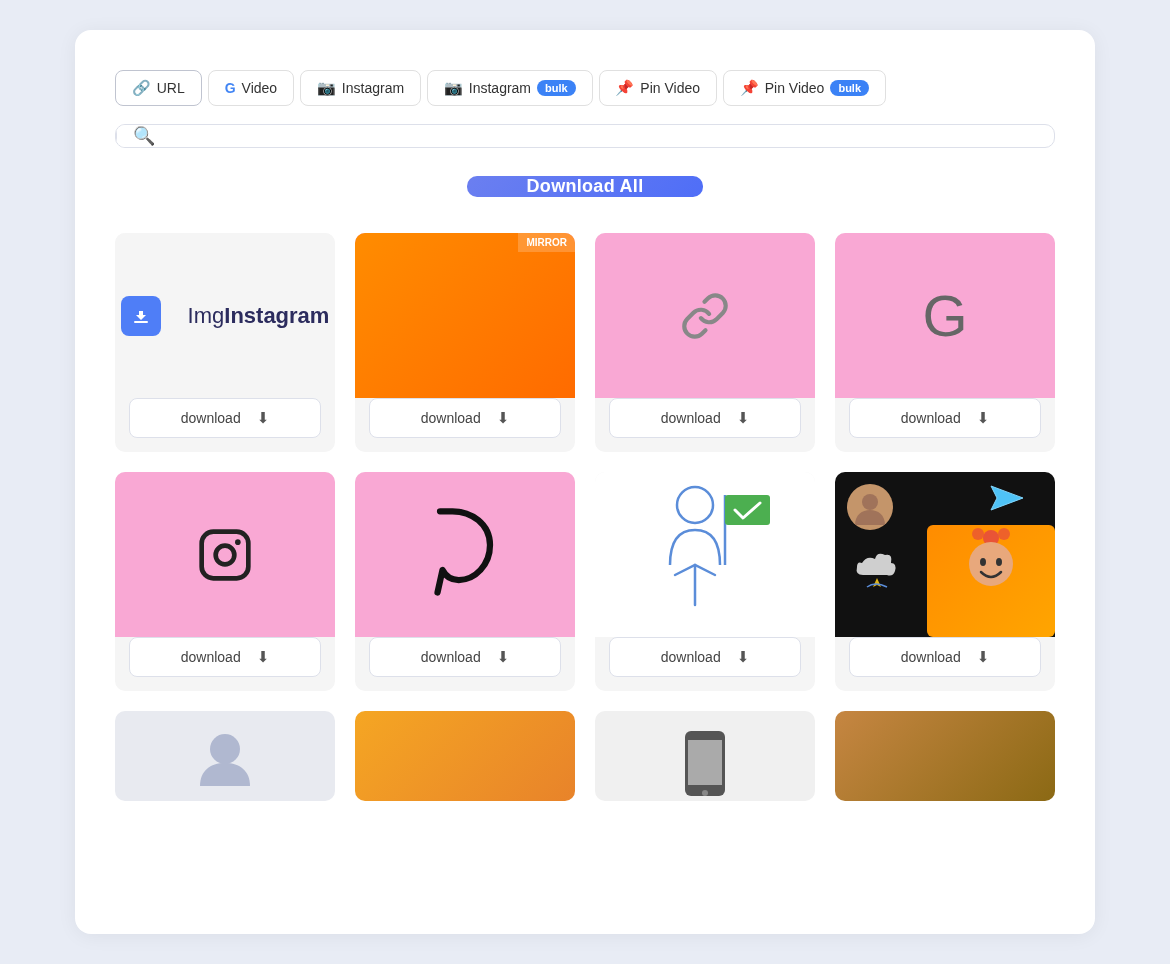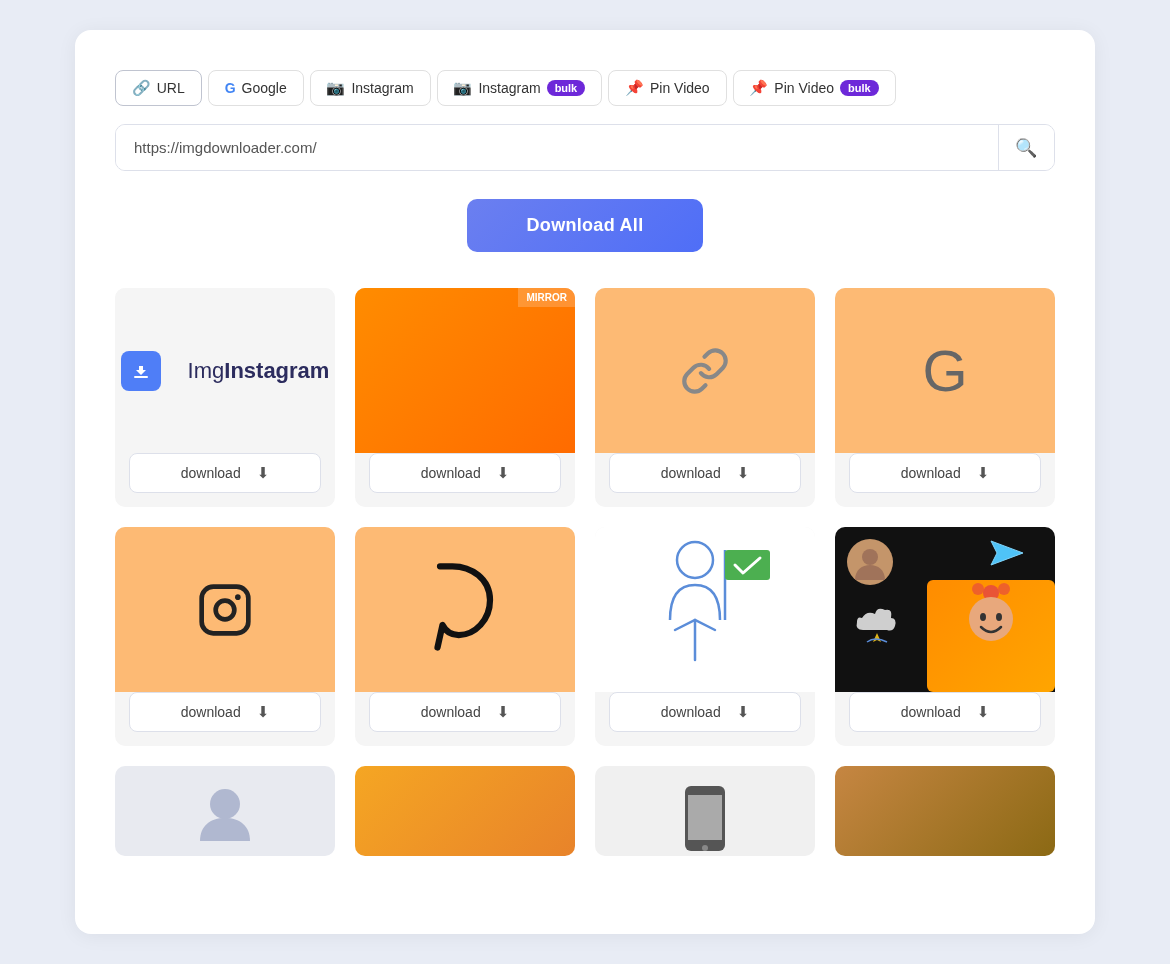"Google" span { text: Google -> Video }
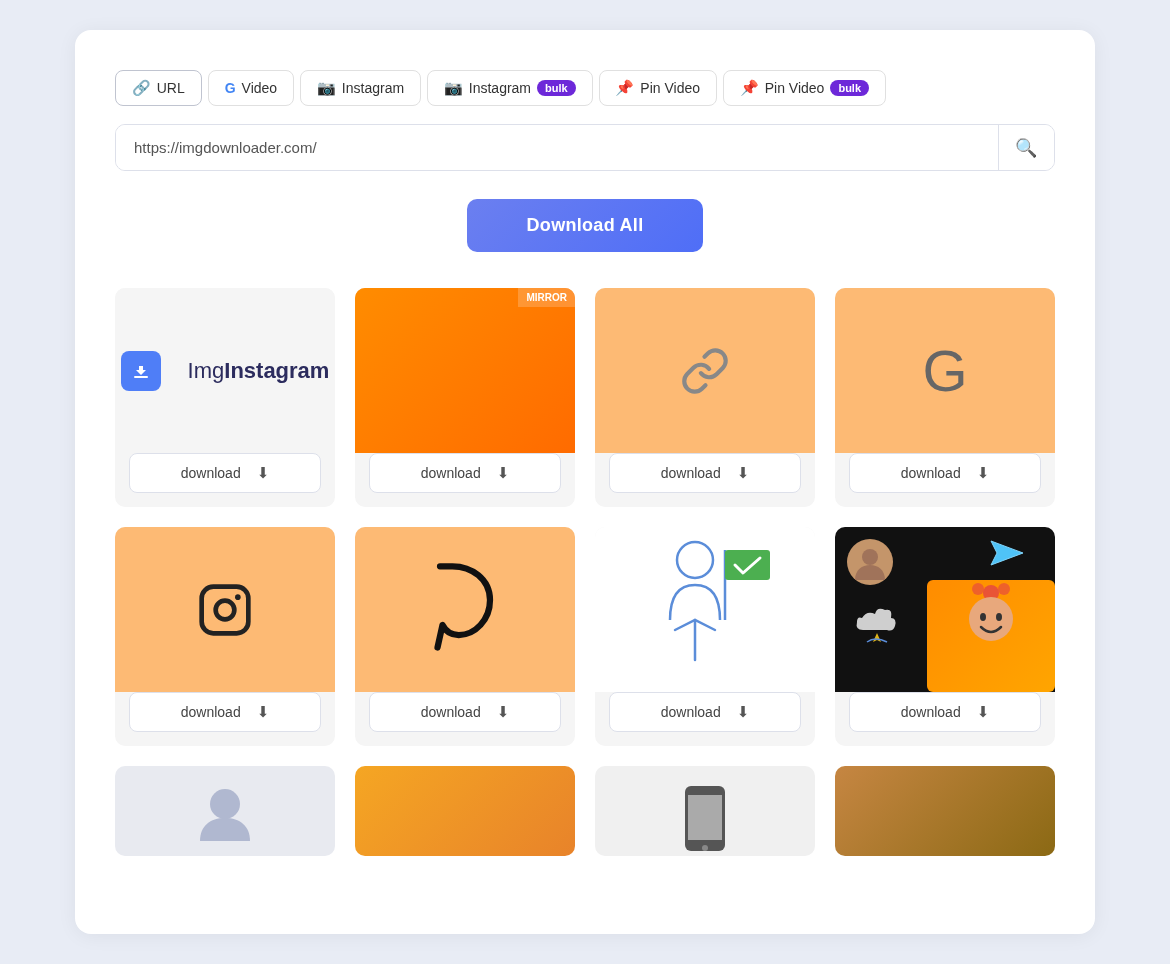"bulk" .badge { background: #6d28d9 -> #3b82f6 }
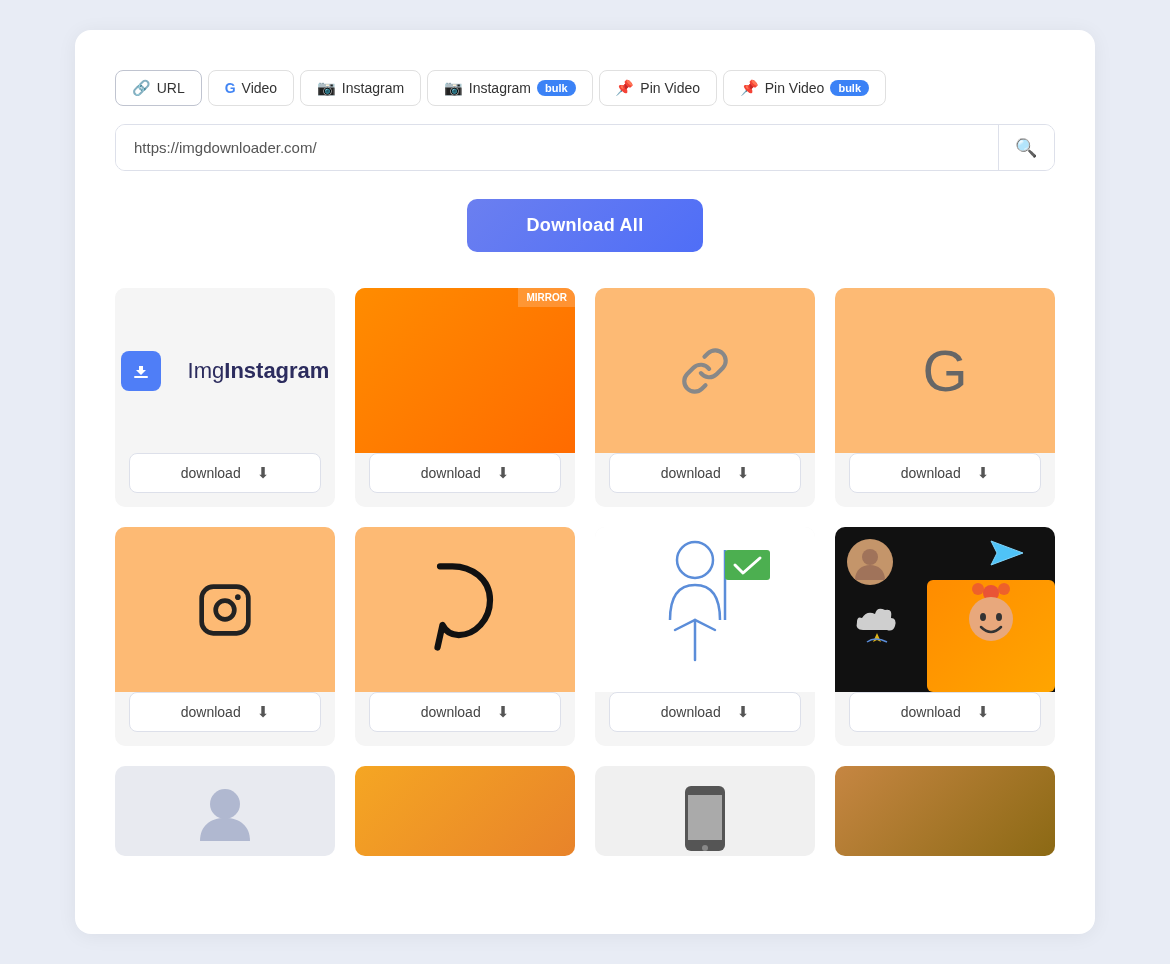"https://imgdownloader.com/" input.search-input { html: <input> -> none }
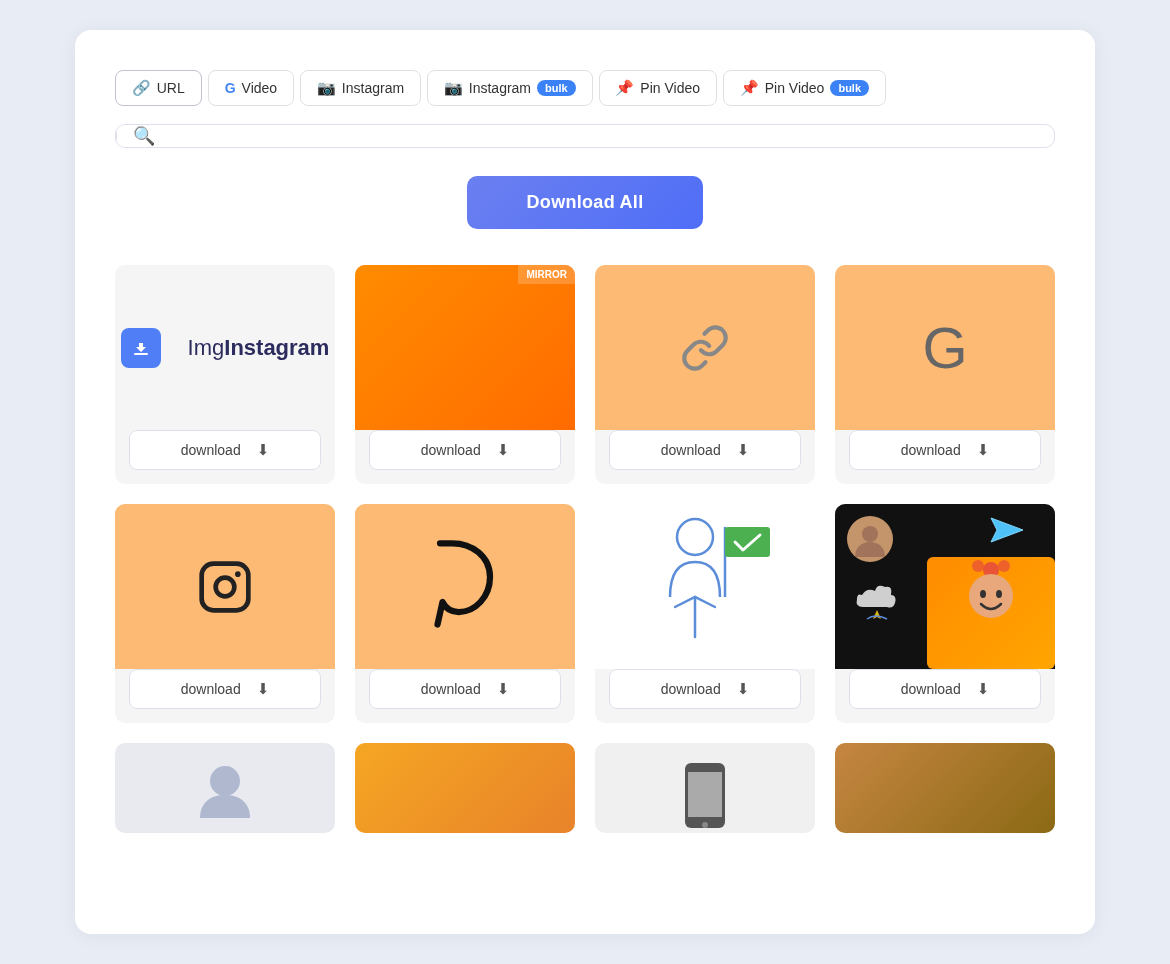"Download All" .download-all-btn { padding: 16px 60px -> 0 60px }
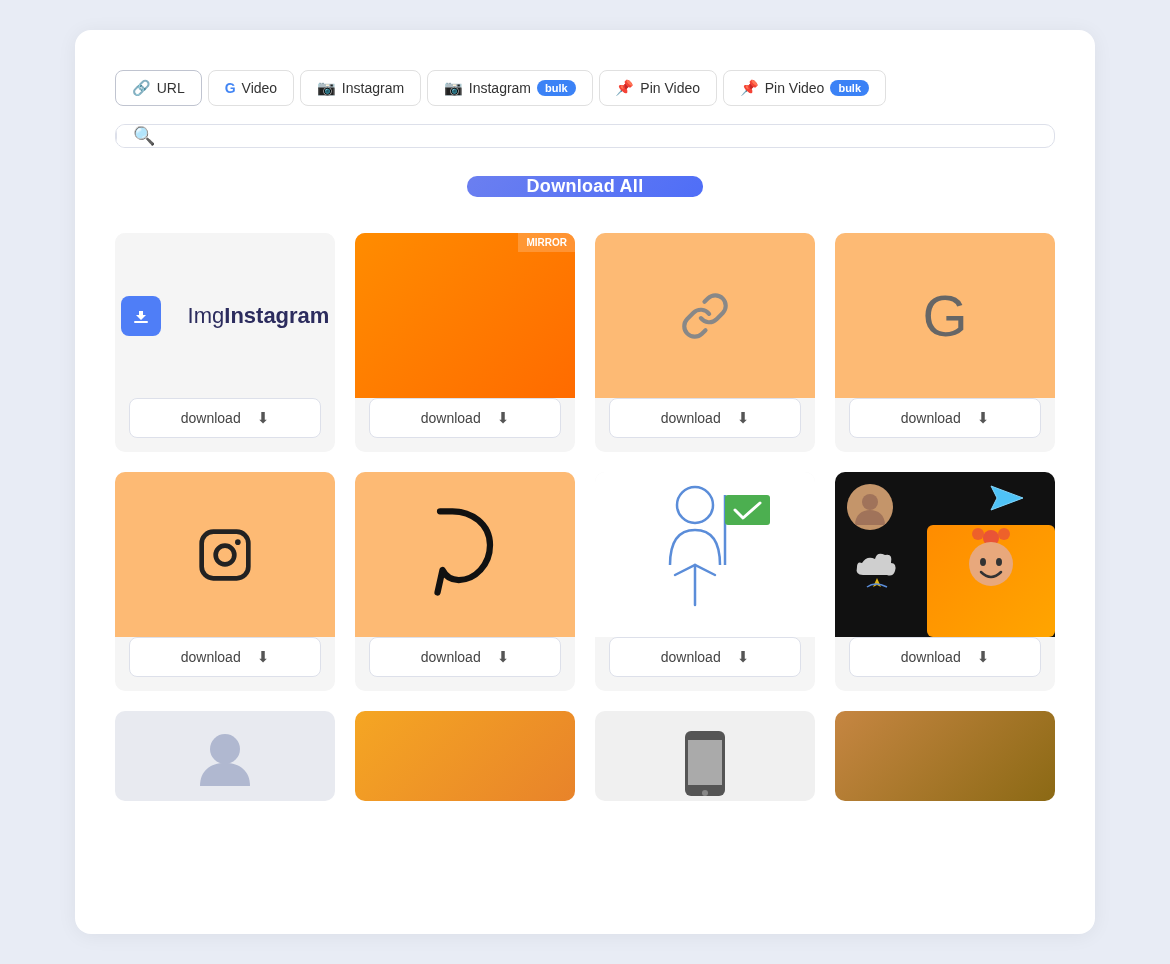"MIRROR" .card-img { background: #fdba74 -> #f9a8d4 }
